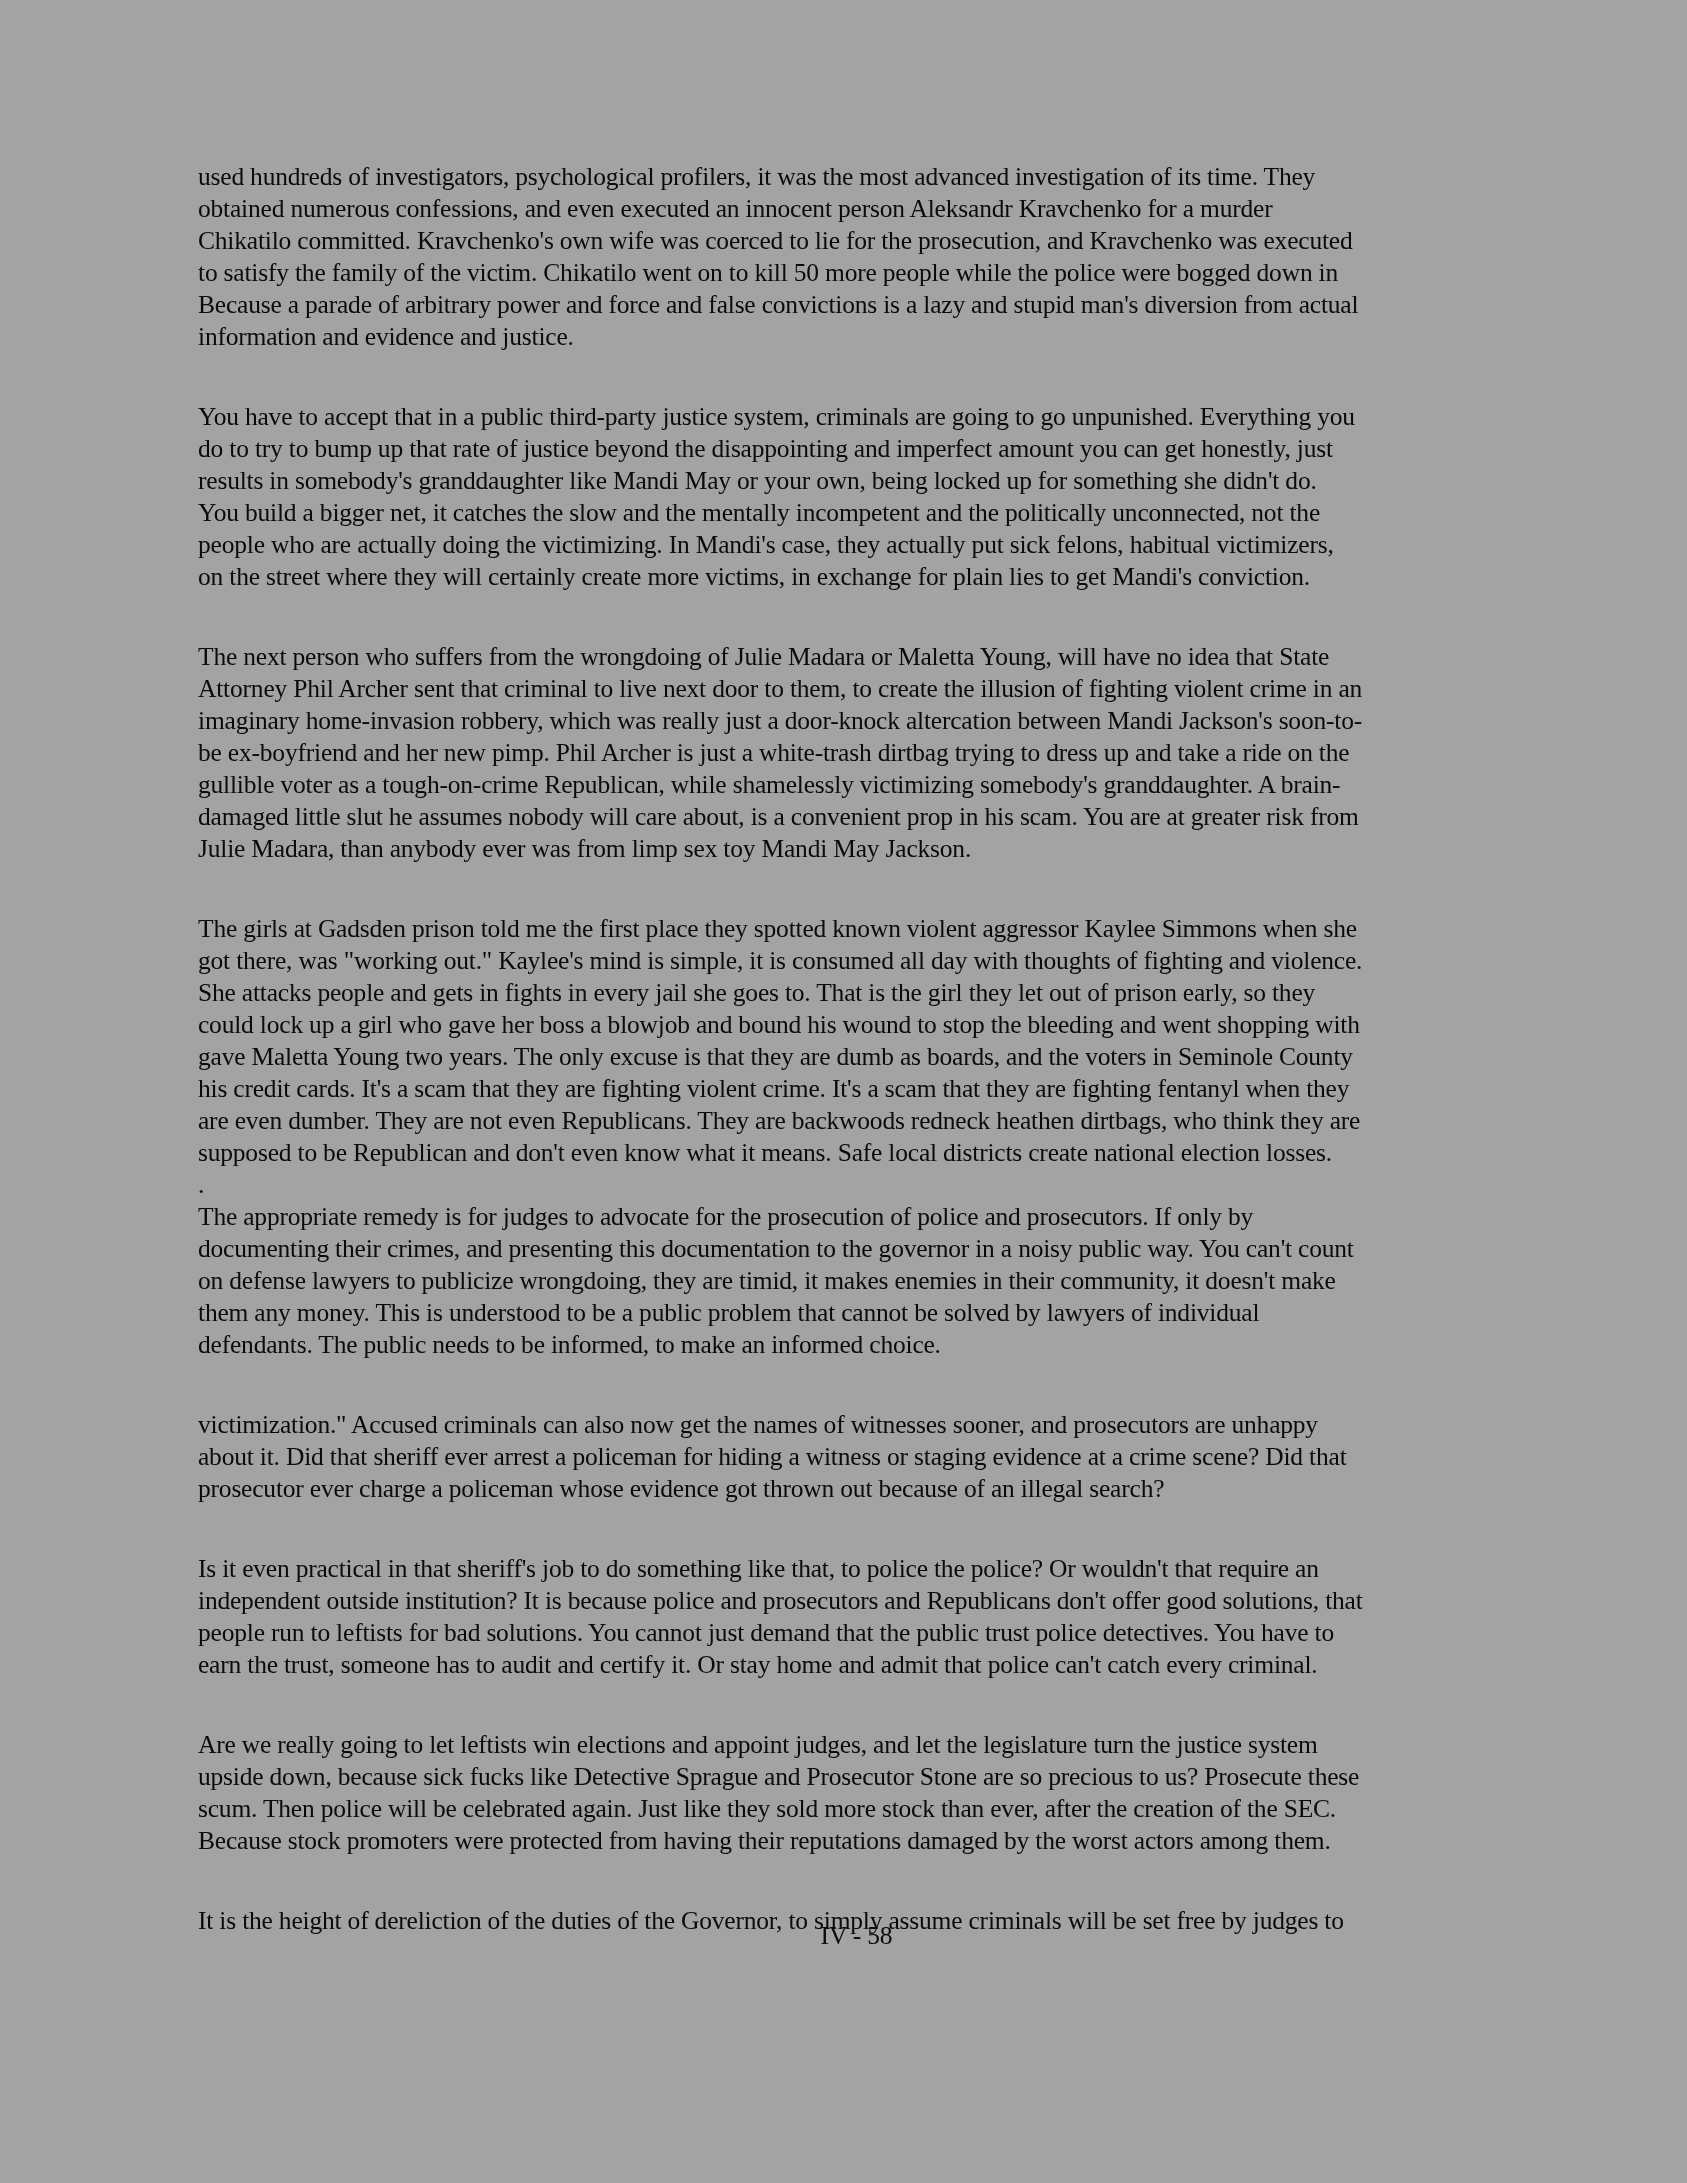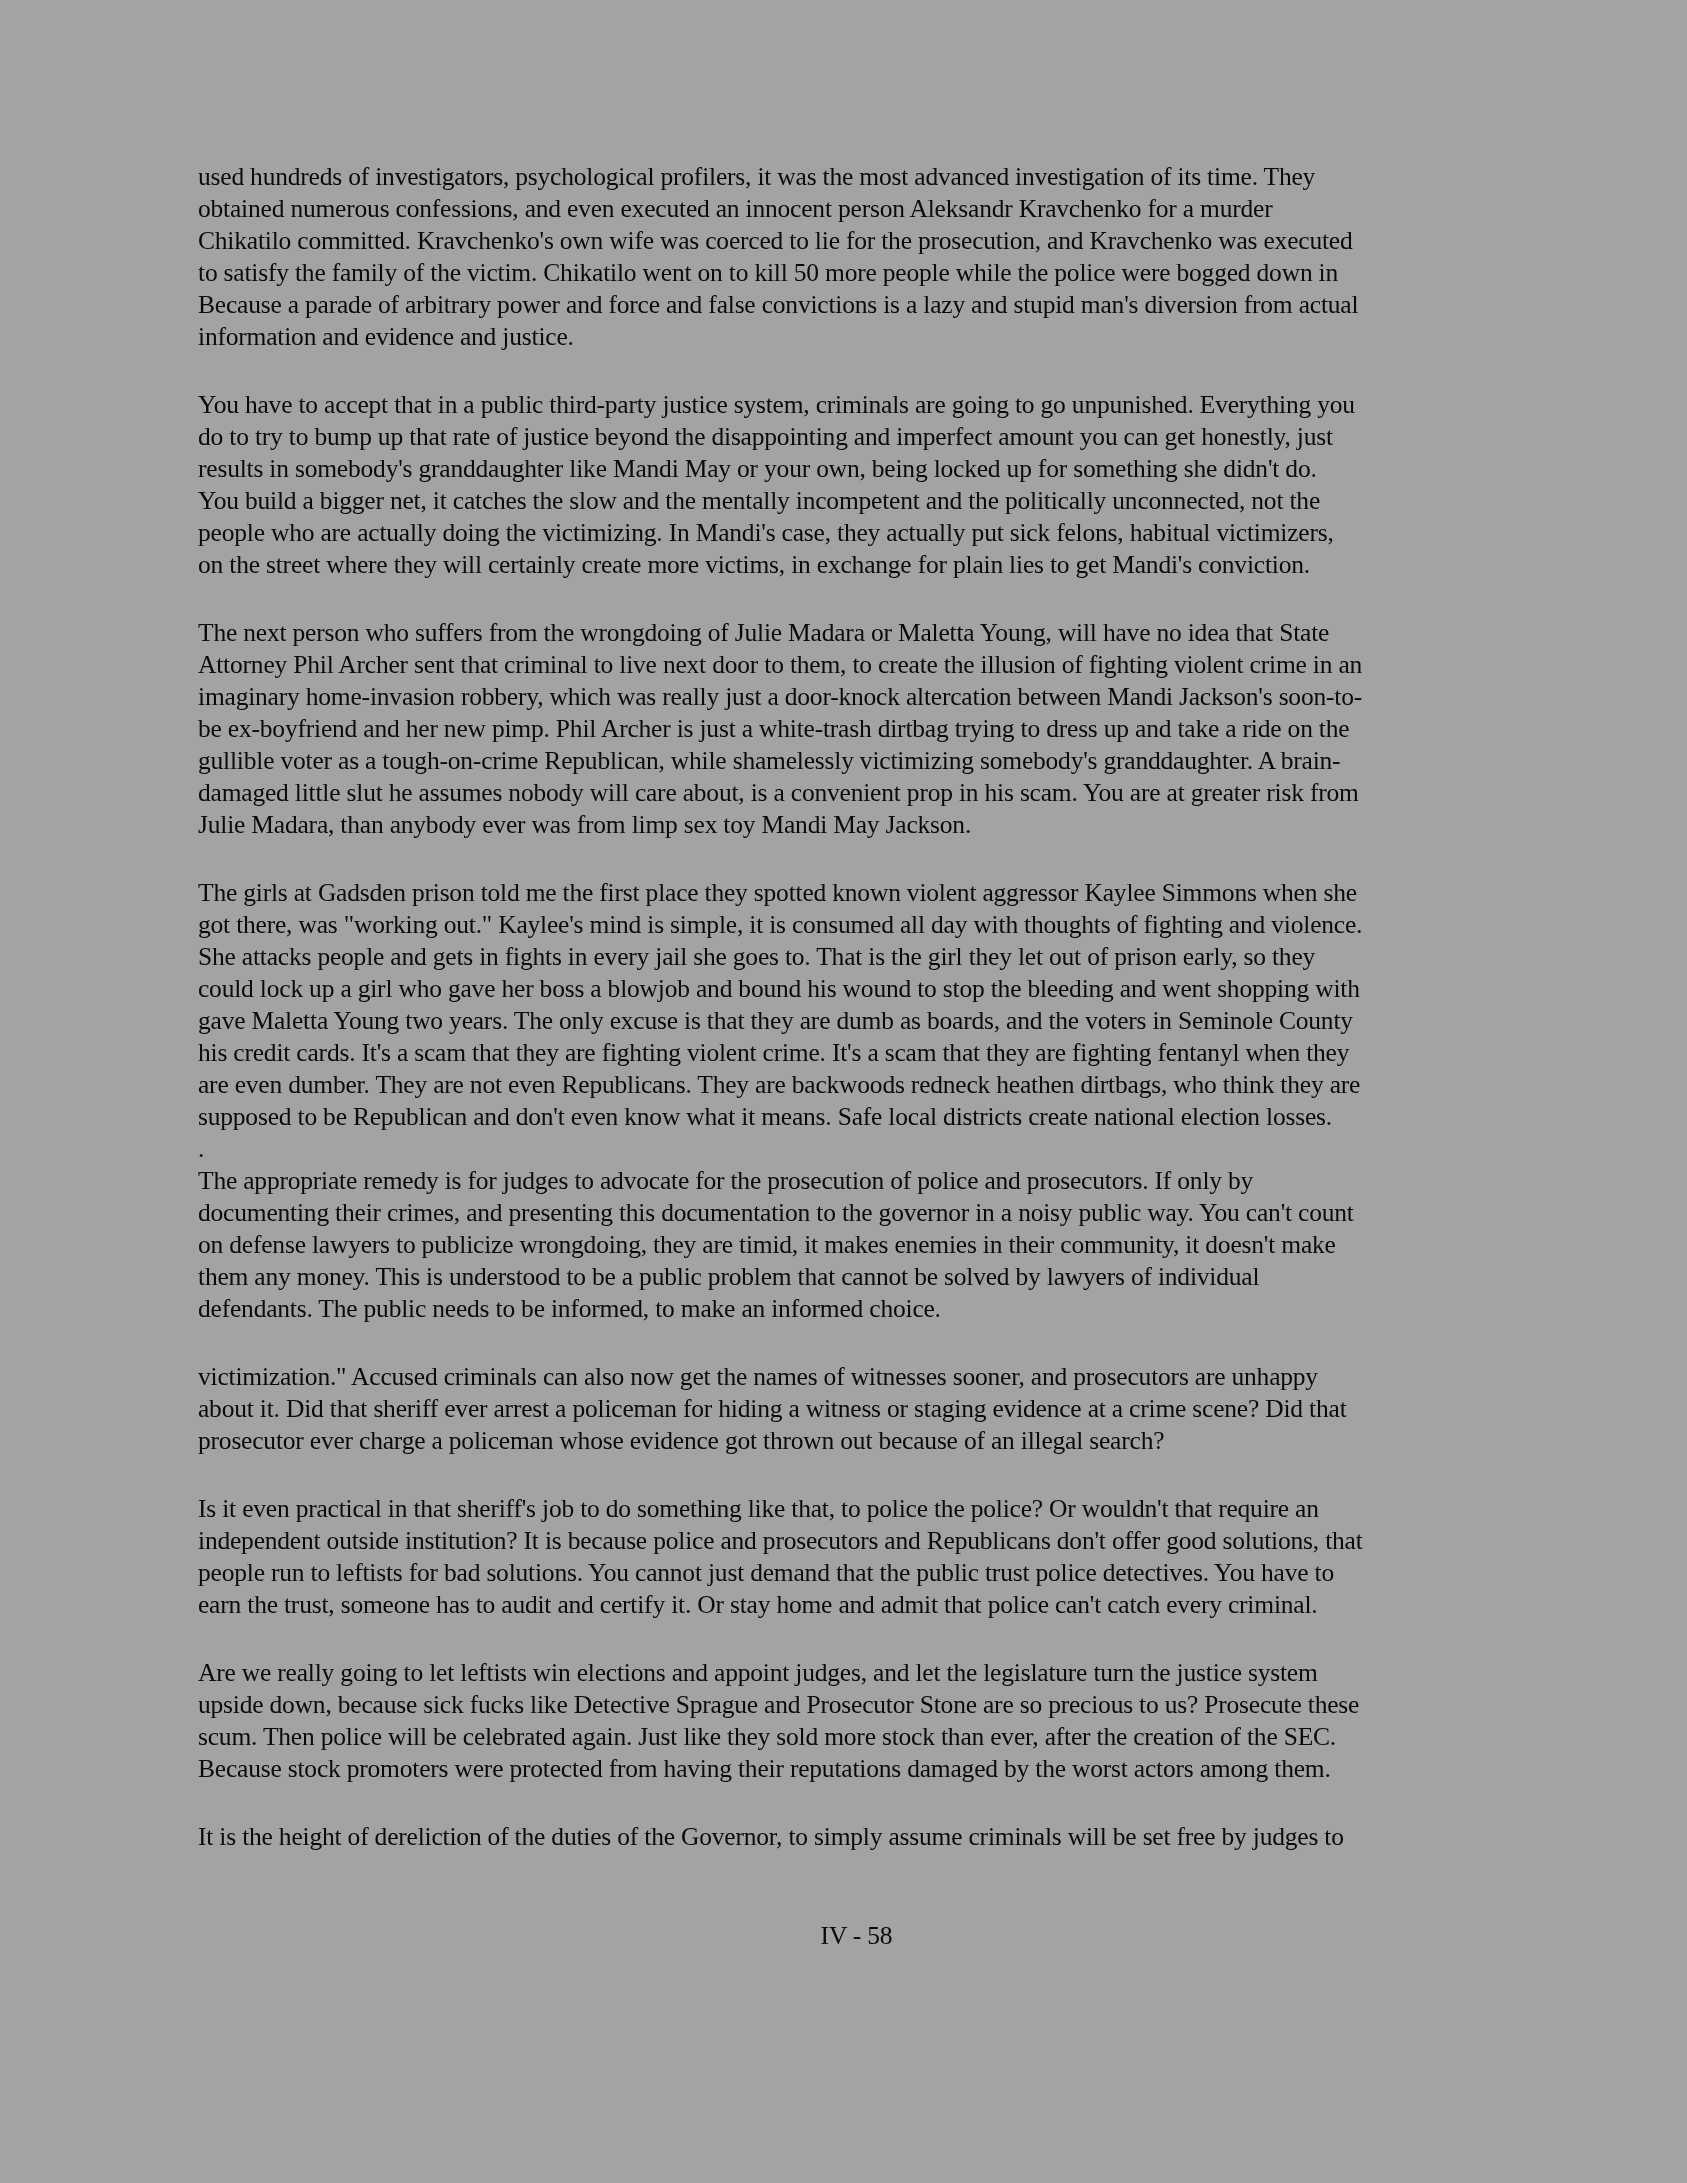"You have to accept that" .para.gap { margin-top: 36px -> 48px }
